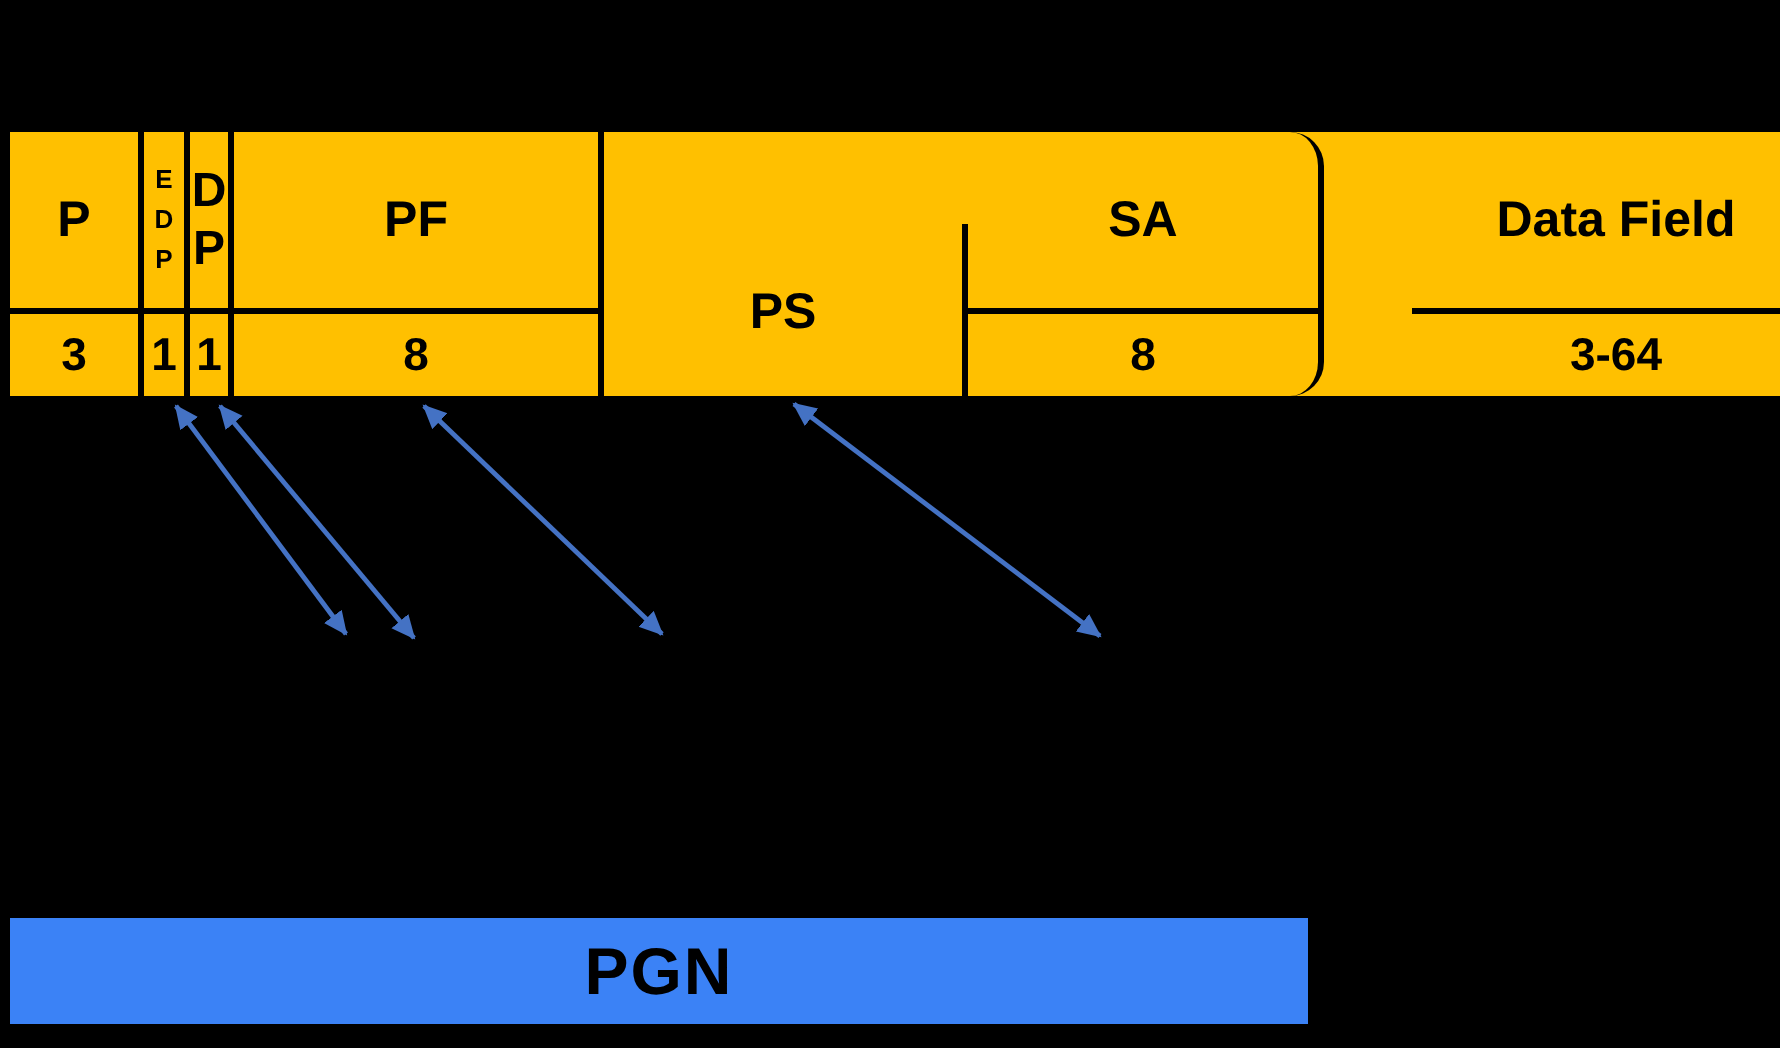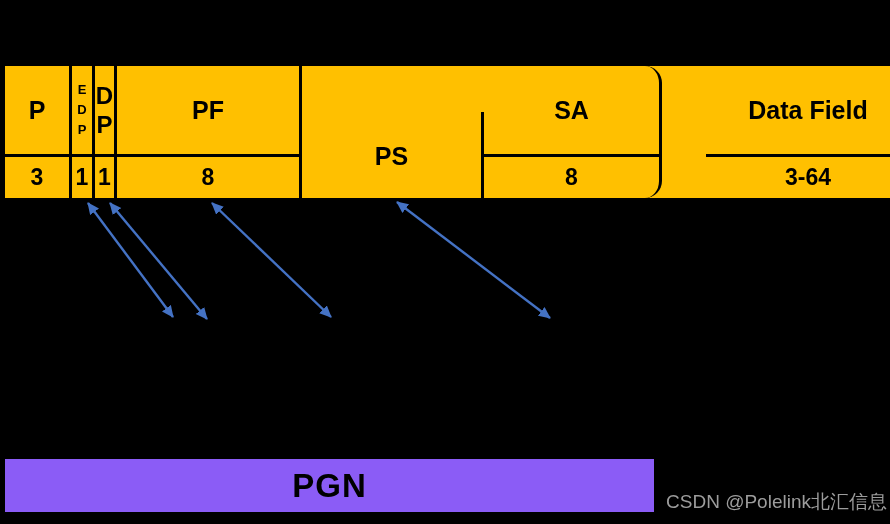"PGN" div.pgn-bar { background: #8b5cf6 -> #3b82f6 }
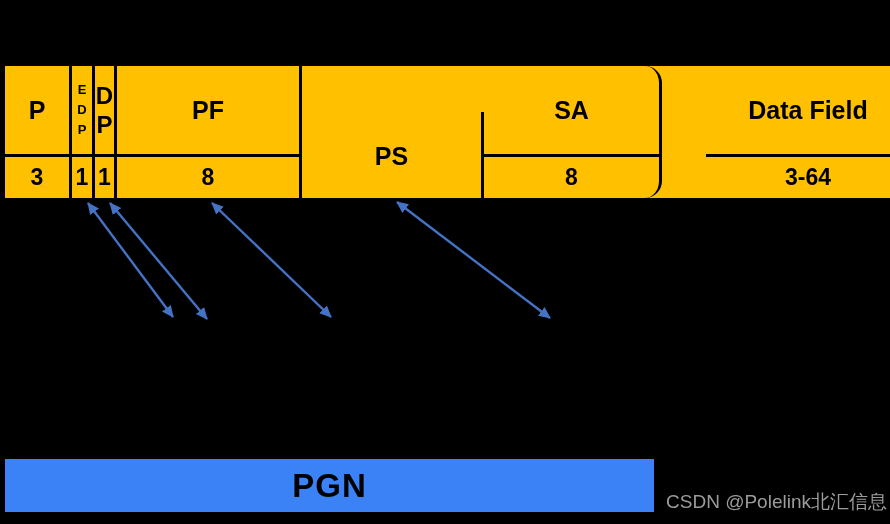"CSDN @Polelink北汇信息" div.watermark { html: <div>CSDN @Polelink北汇信息</div> -> none }
